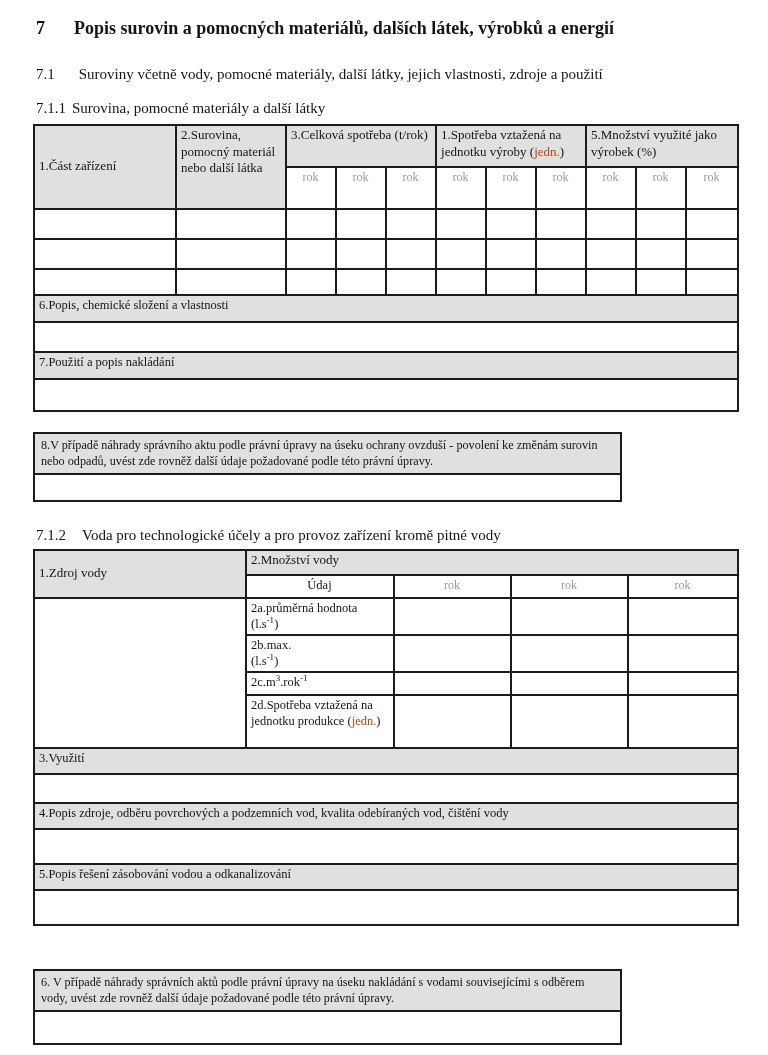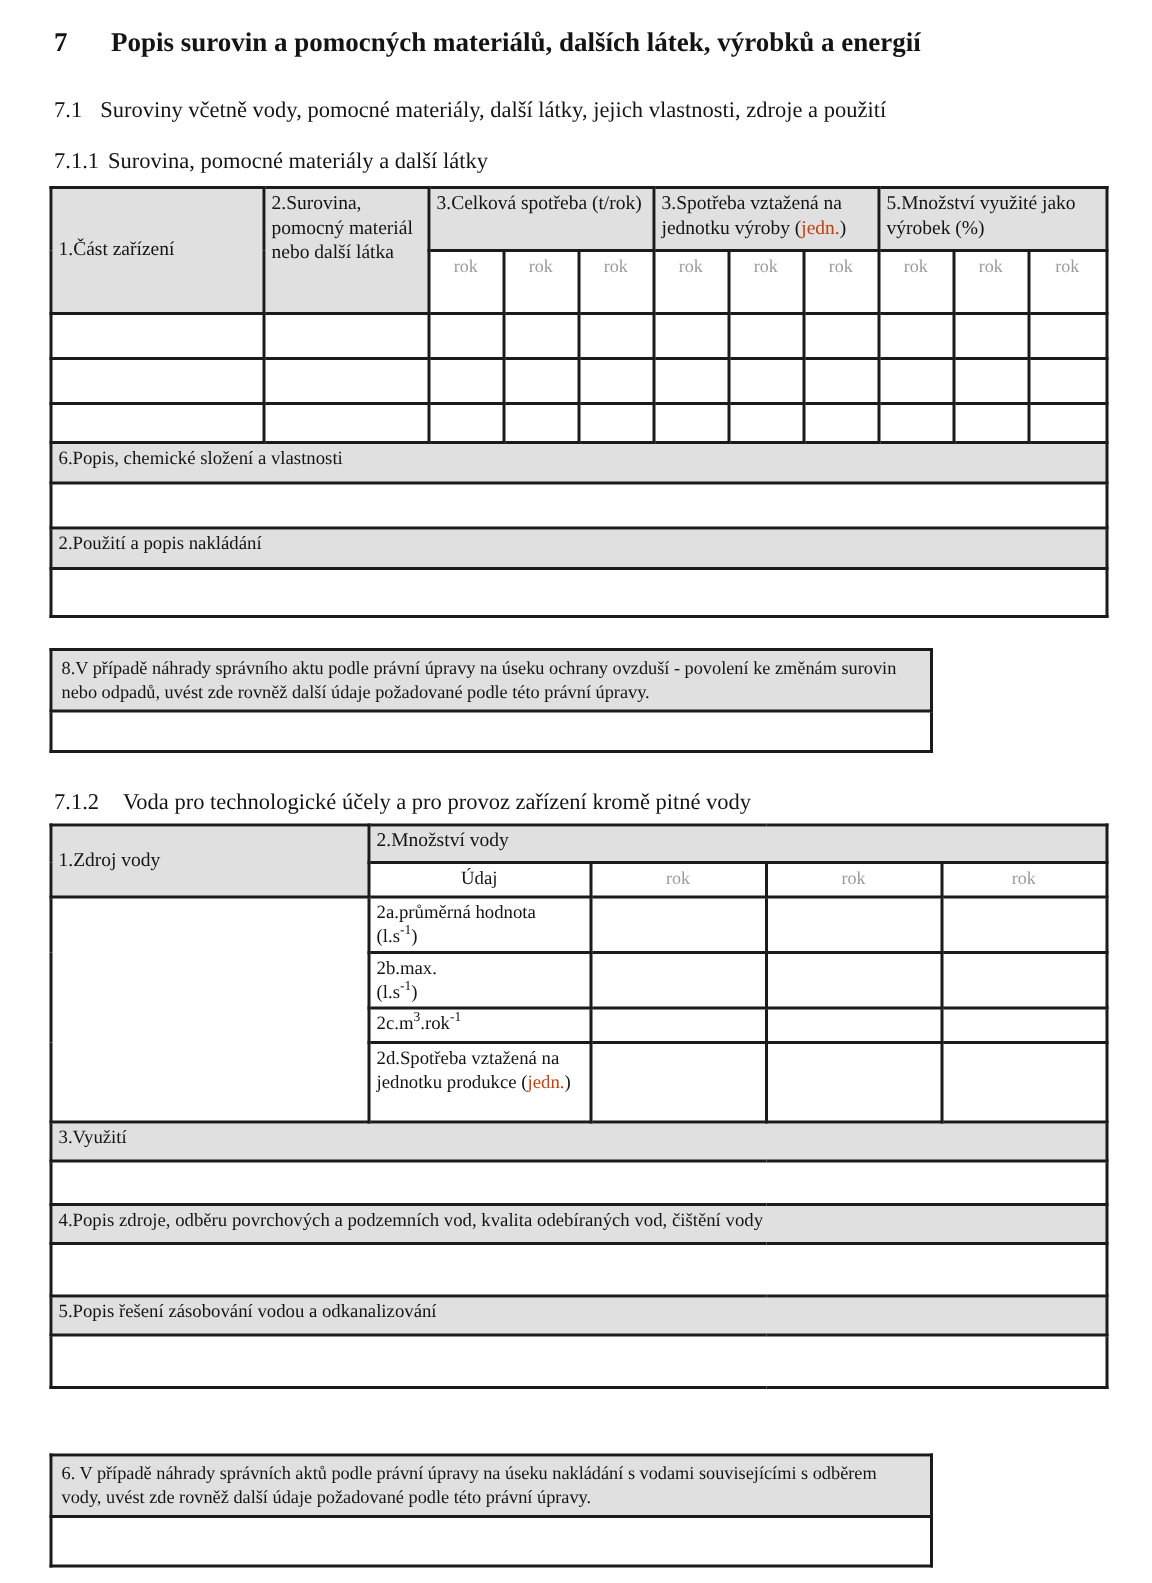"7.1" .h-71 .num { margin-right: 12px -> 24px }
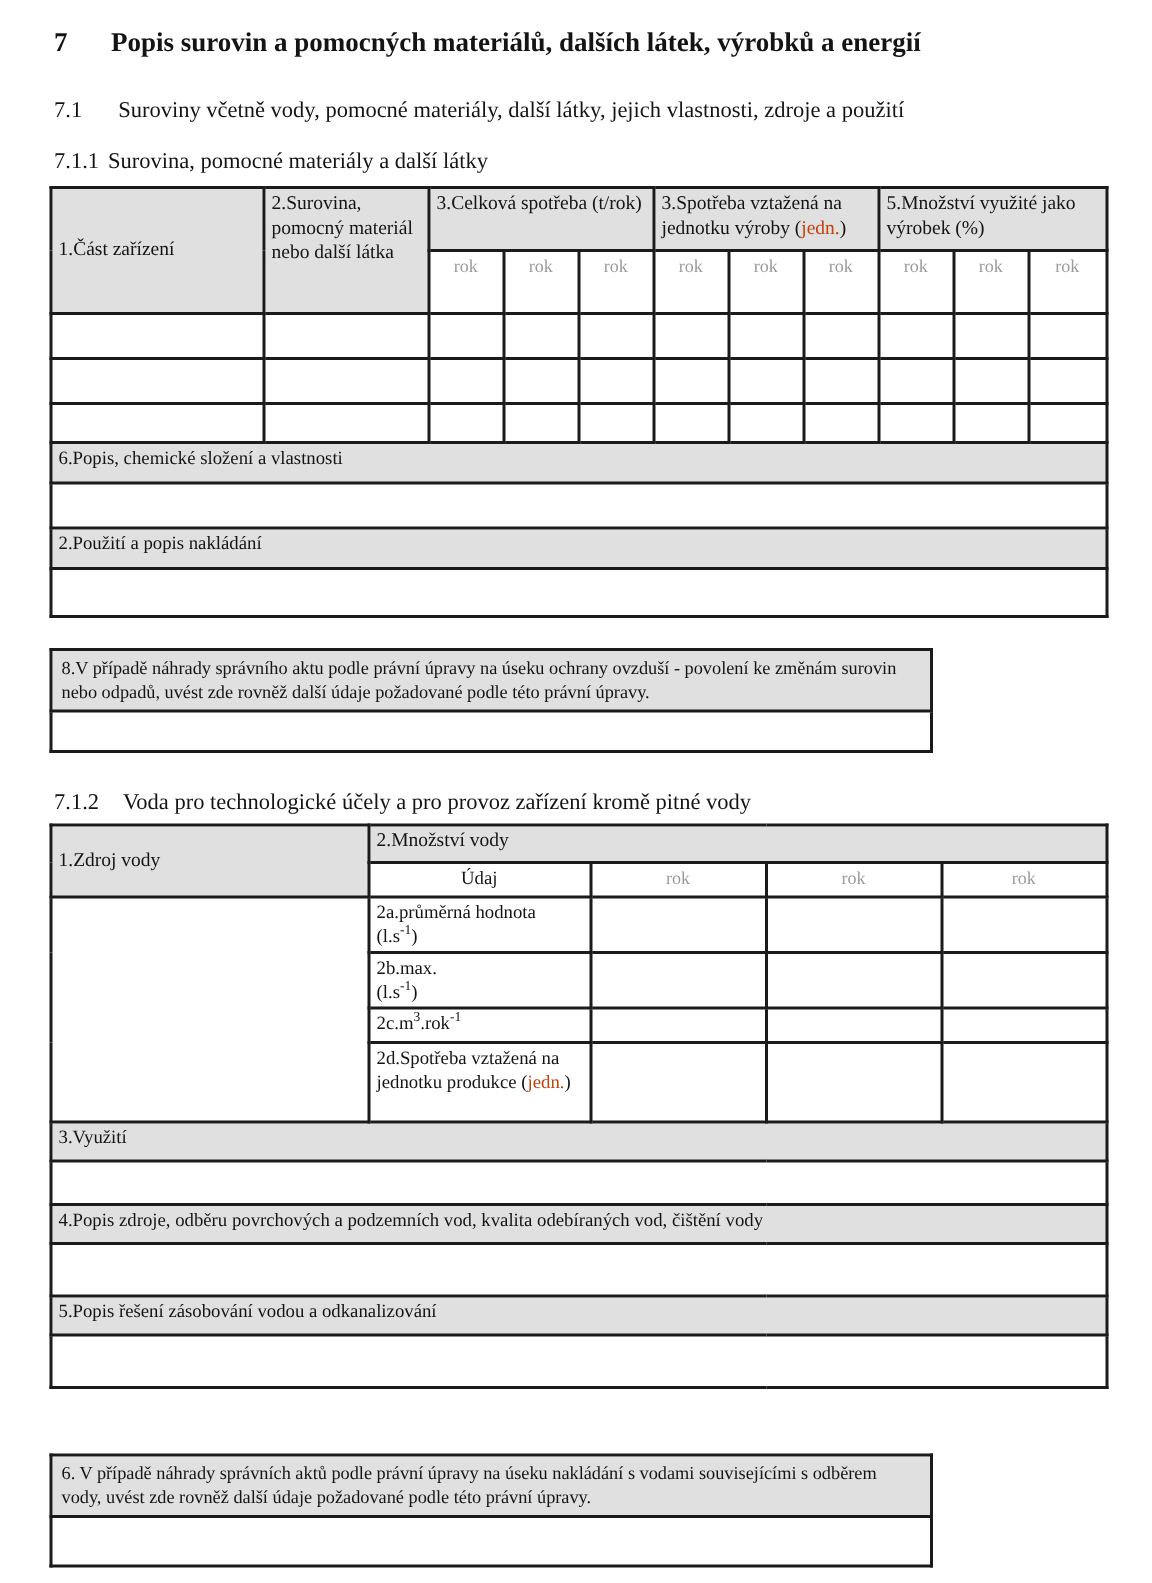"3.Spotřeba vztažená na jednotku výroby" span { text: 3.Spotřeba -> 1.Spotřeba }
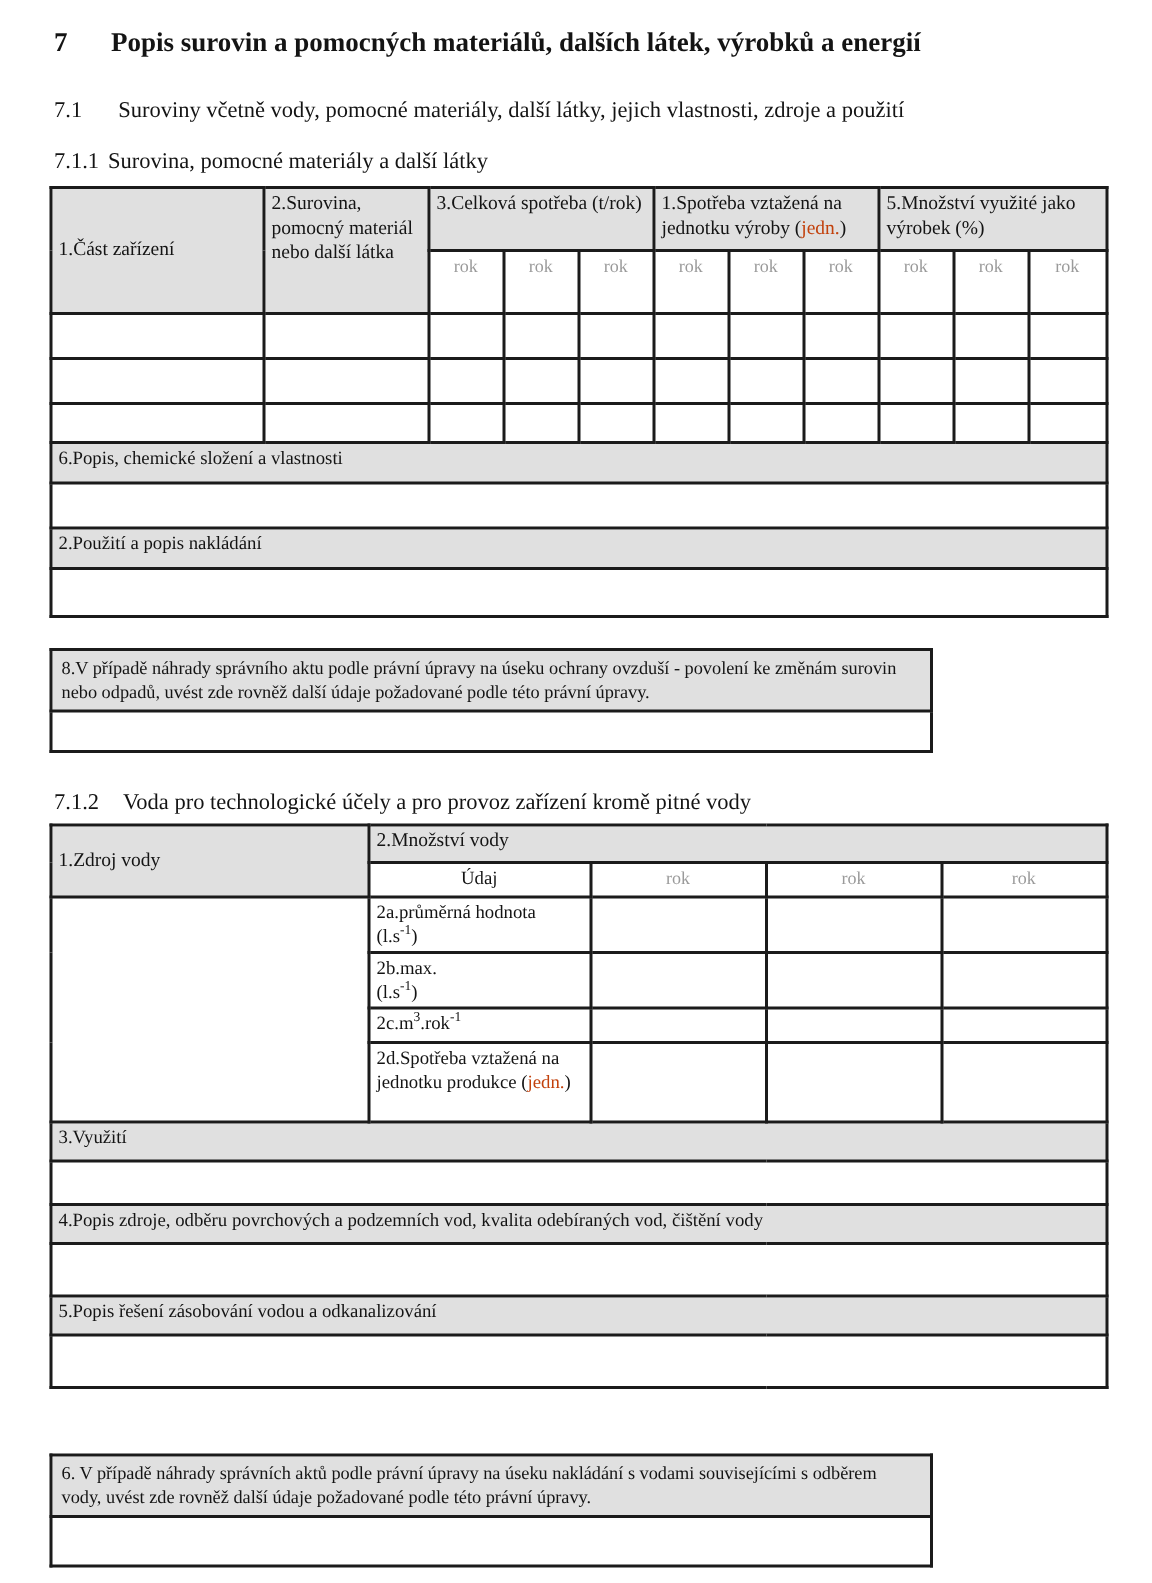"2.Použití a popis nakládání" td.gray { text: 2.Použití -> 7.Použití }
